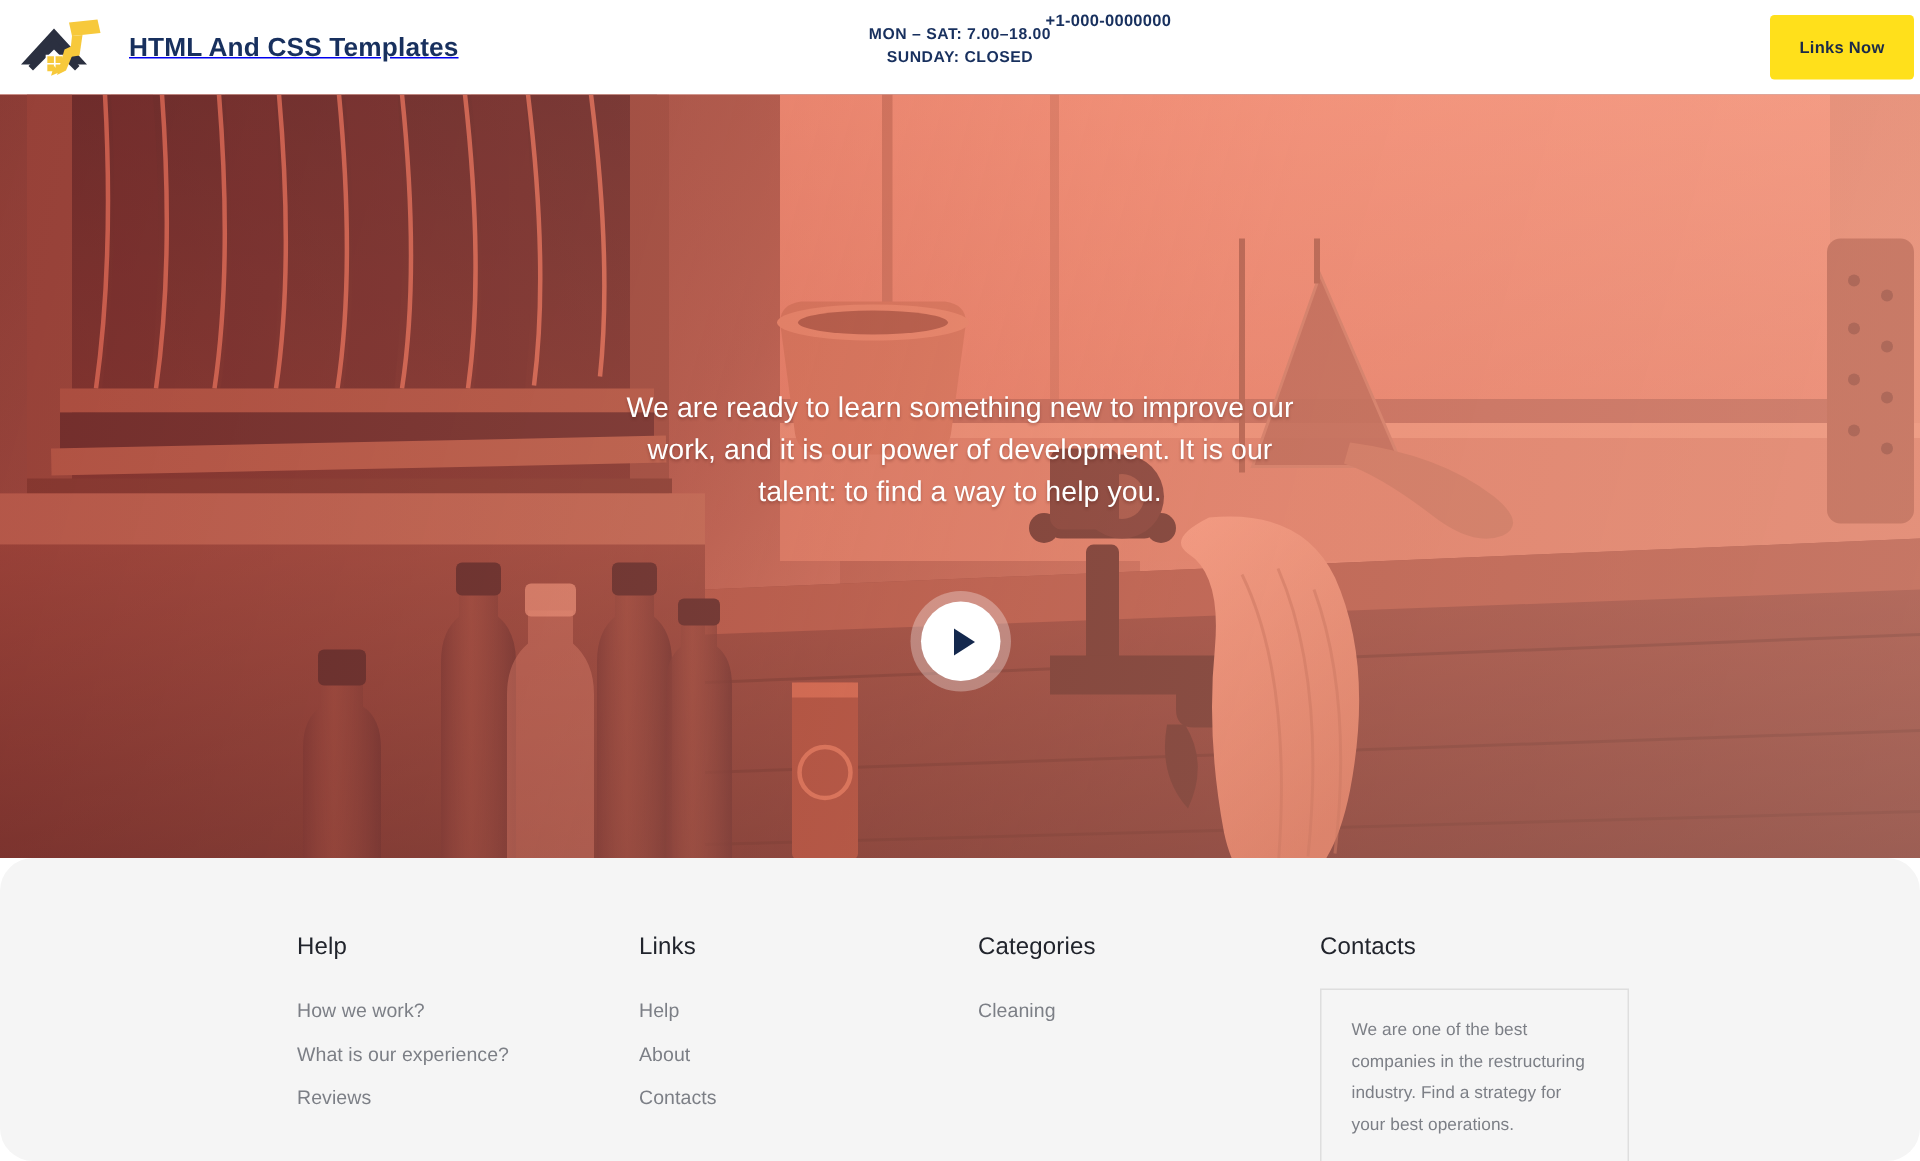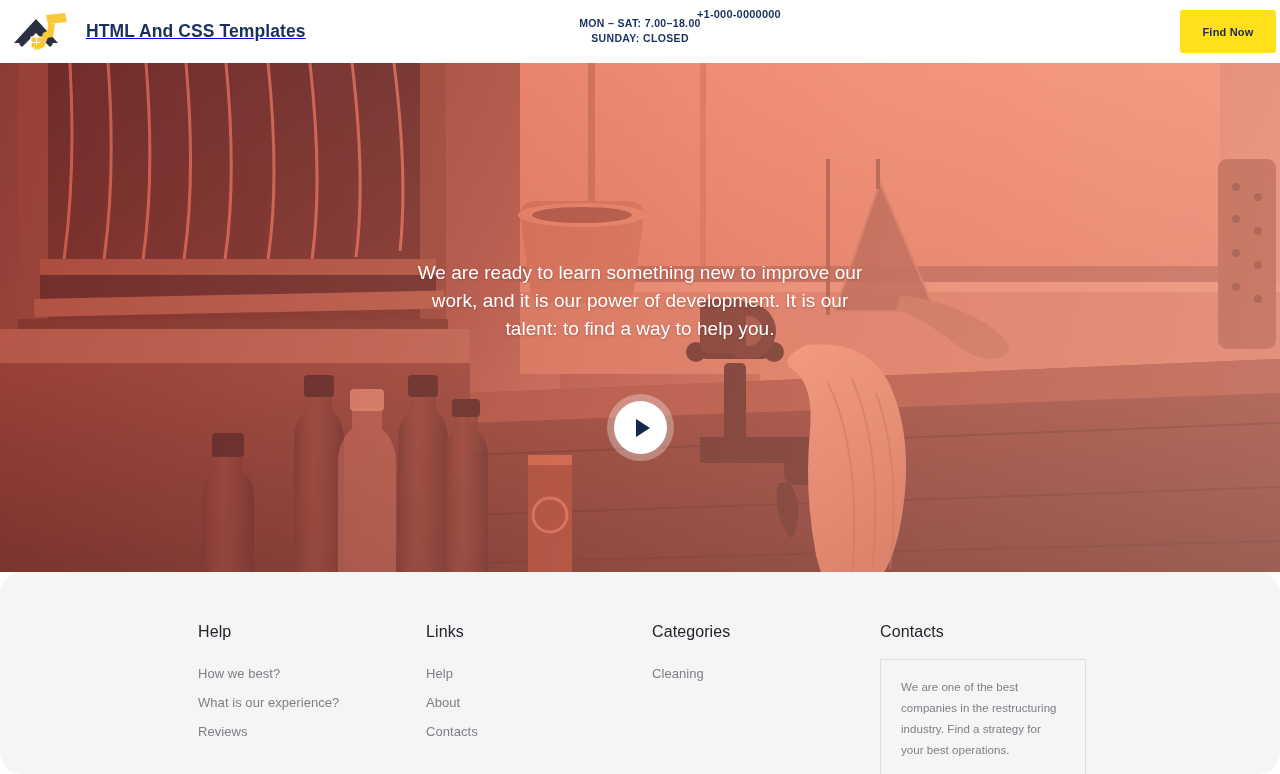"Find Now" button.cta-button { text: Find -> Links }
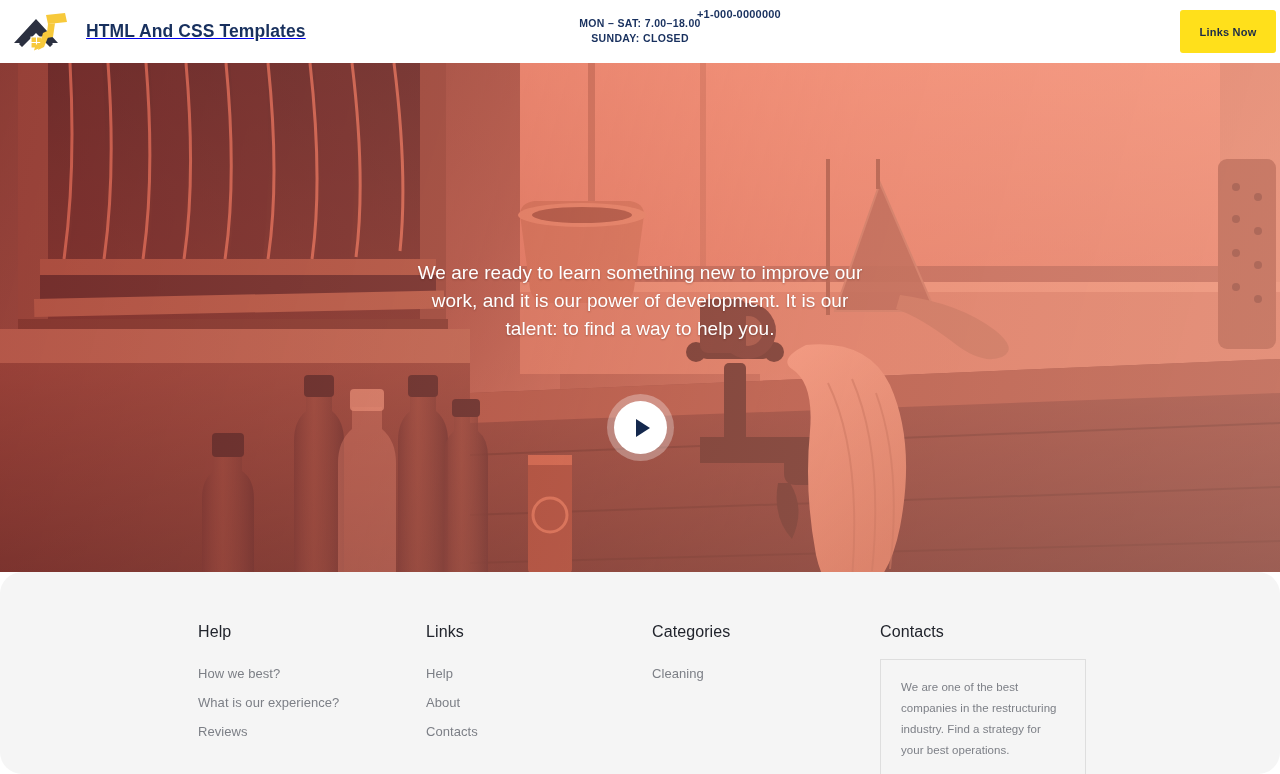"How we best?" a.fcol-link { text: best -> work }
